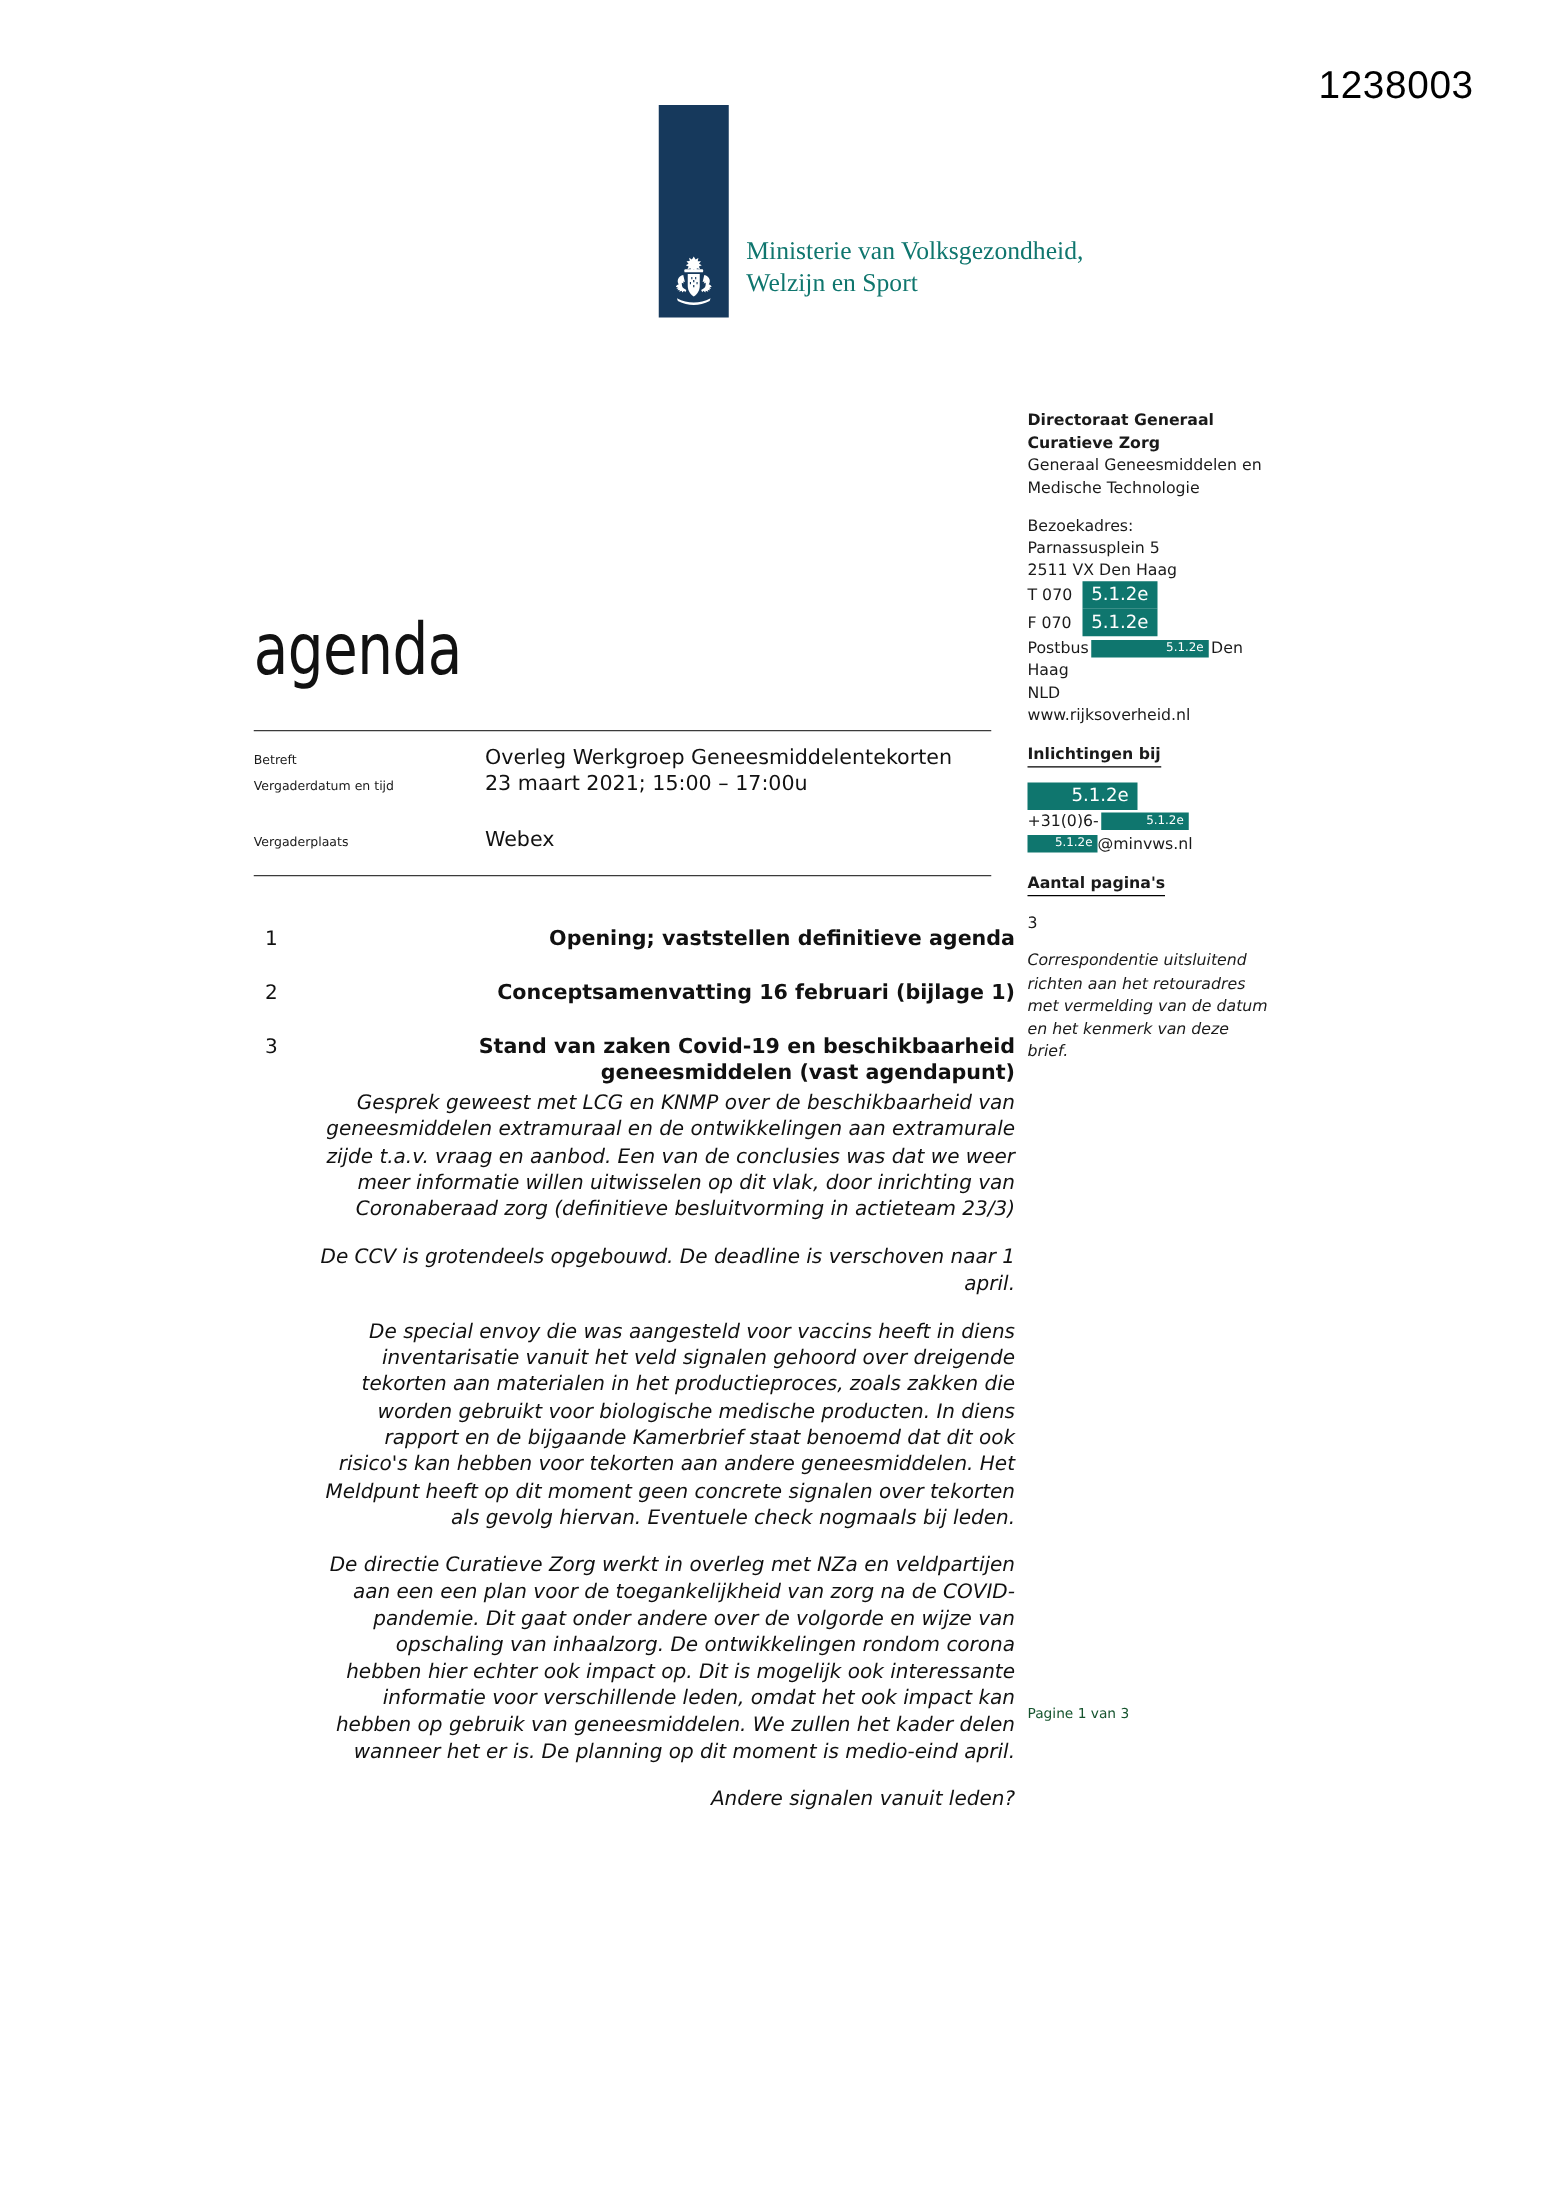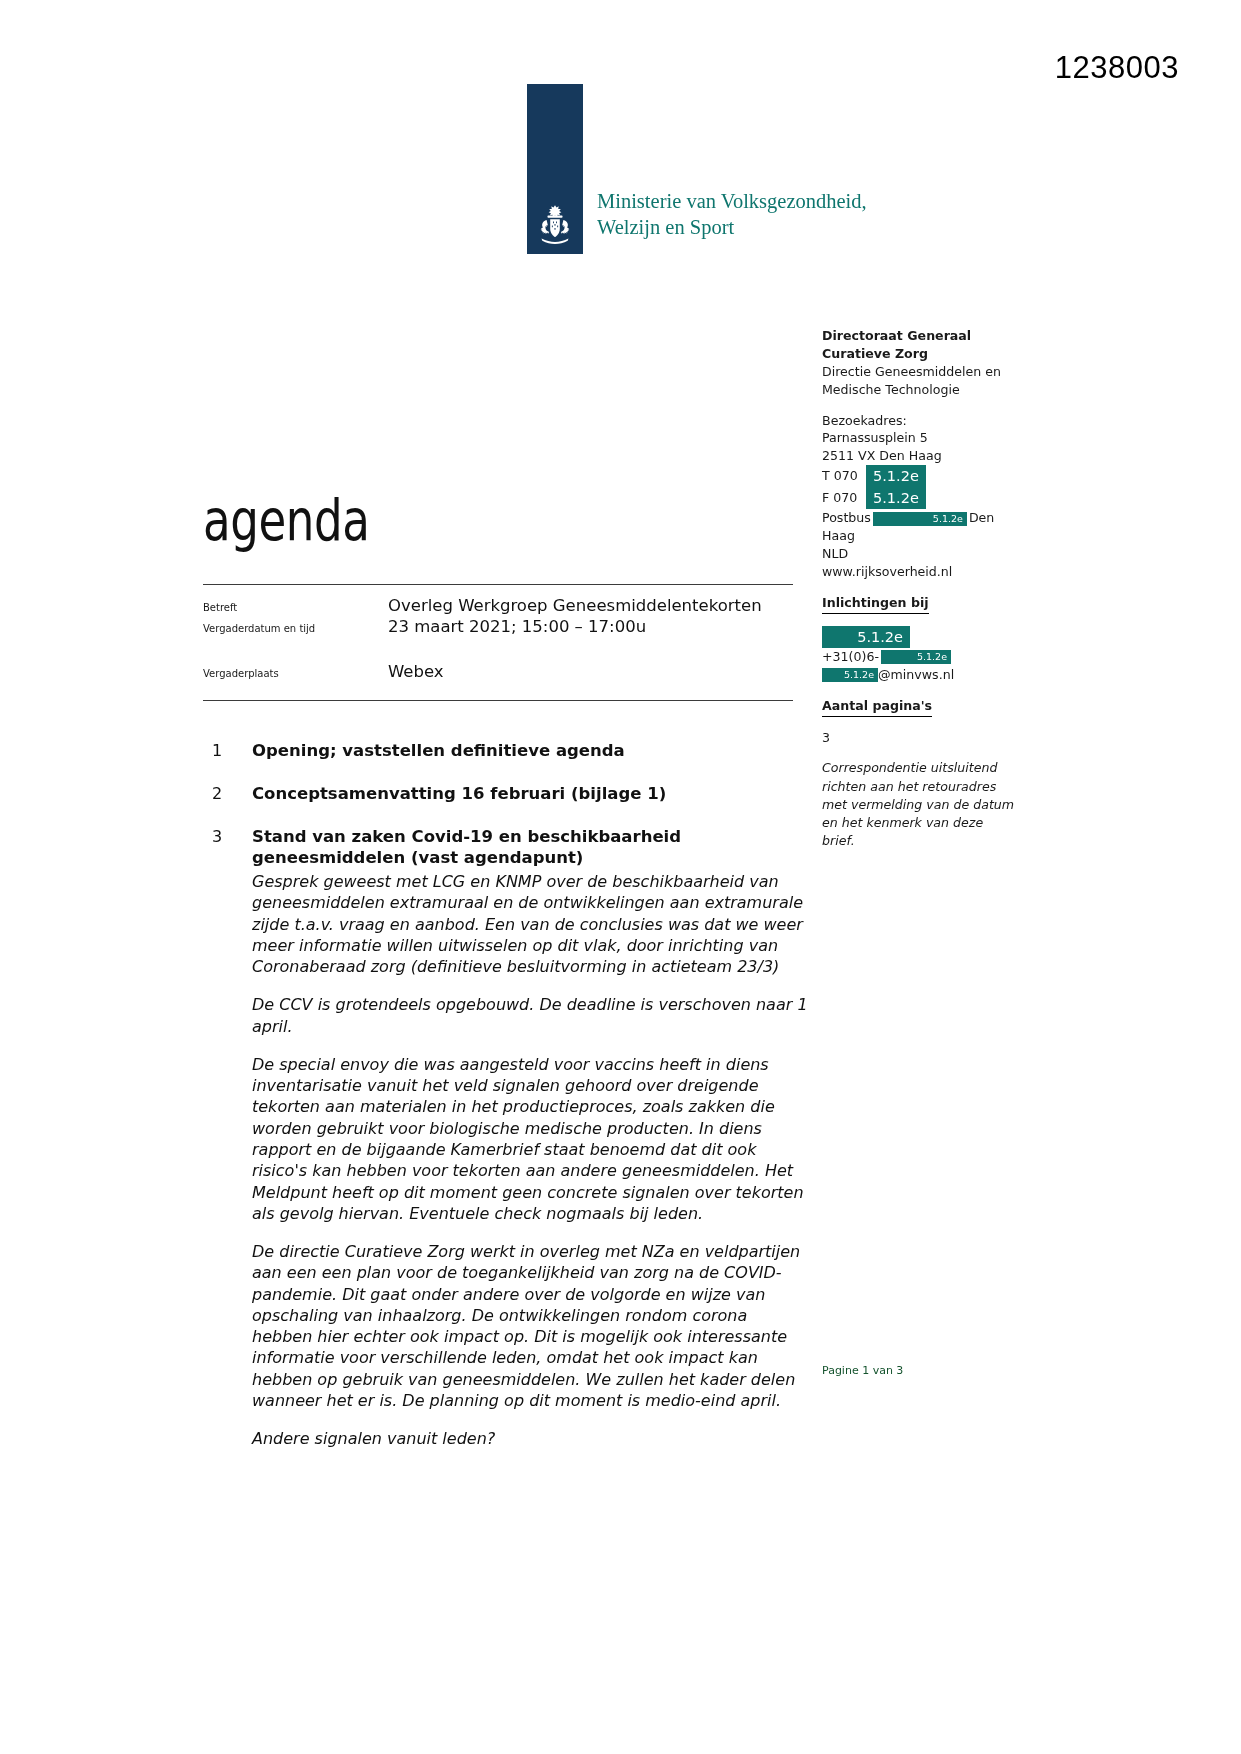"Directie Geneesmiddelen en" div { text: Directie -> Generaal }
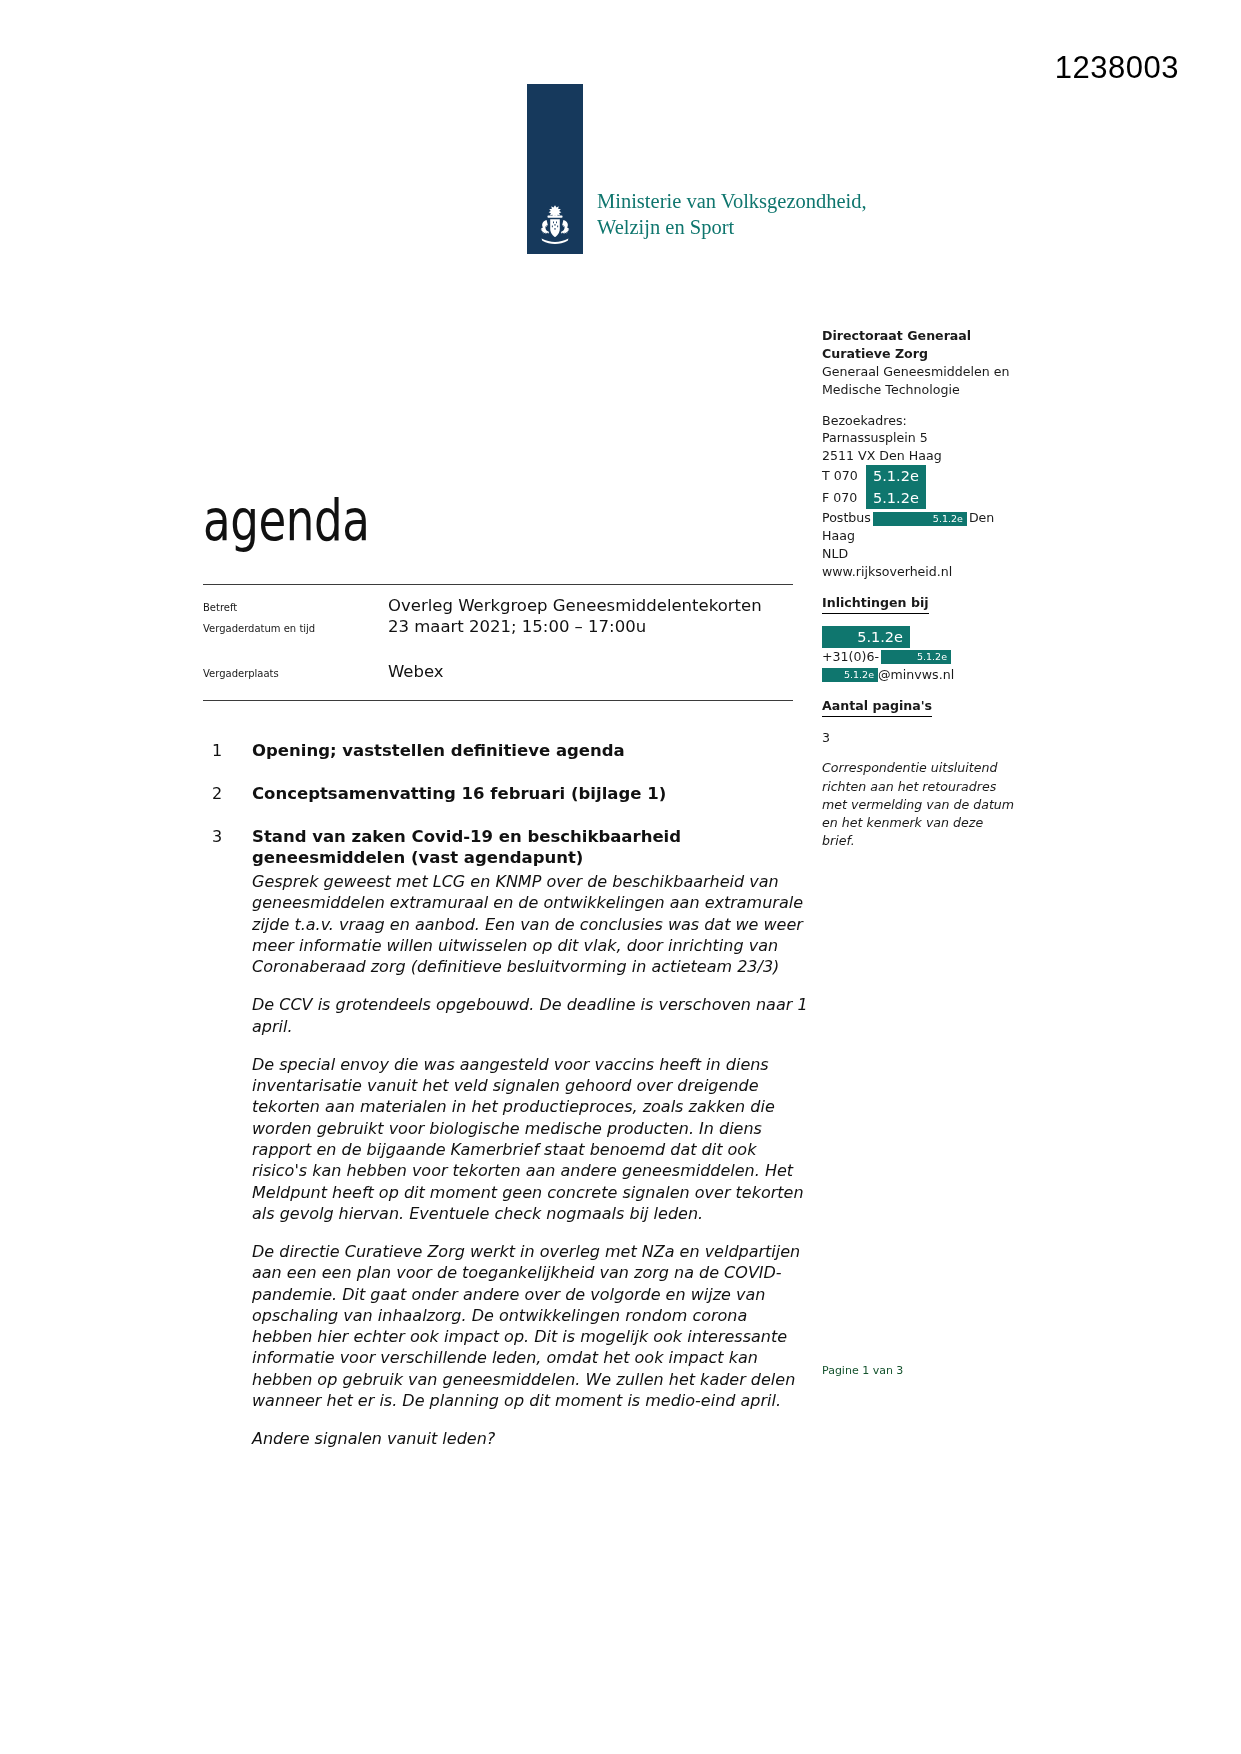"Opening; vaststellen definitieve agenda" .item-body { text-align: none -> right }
